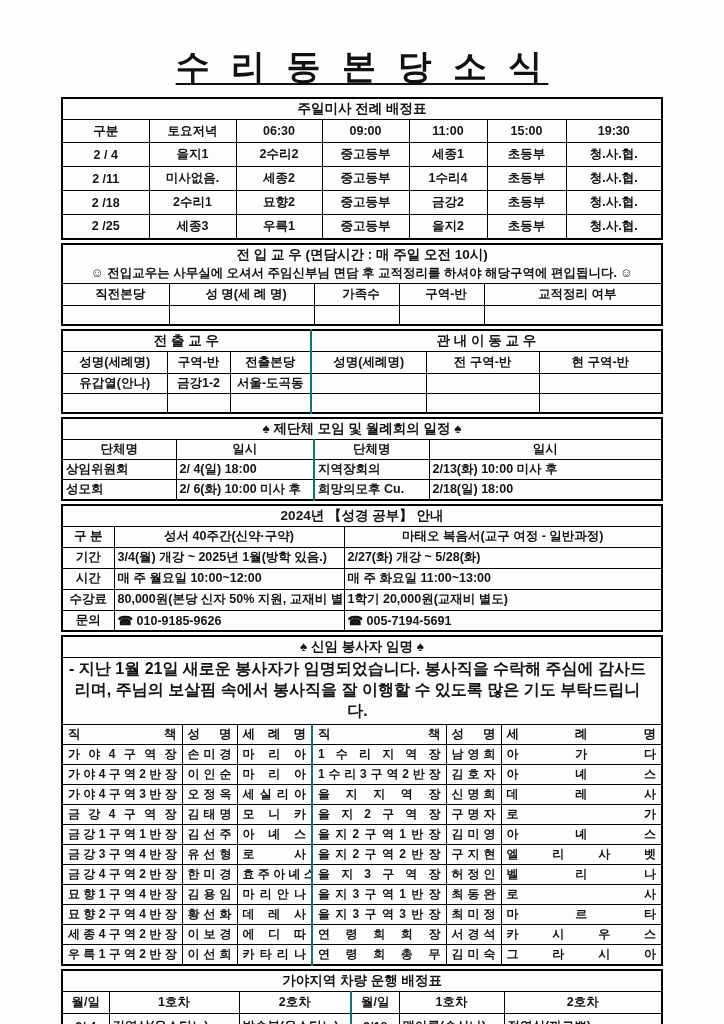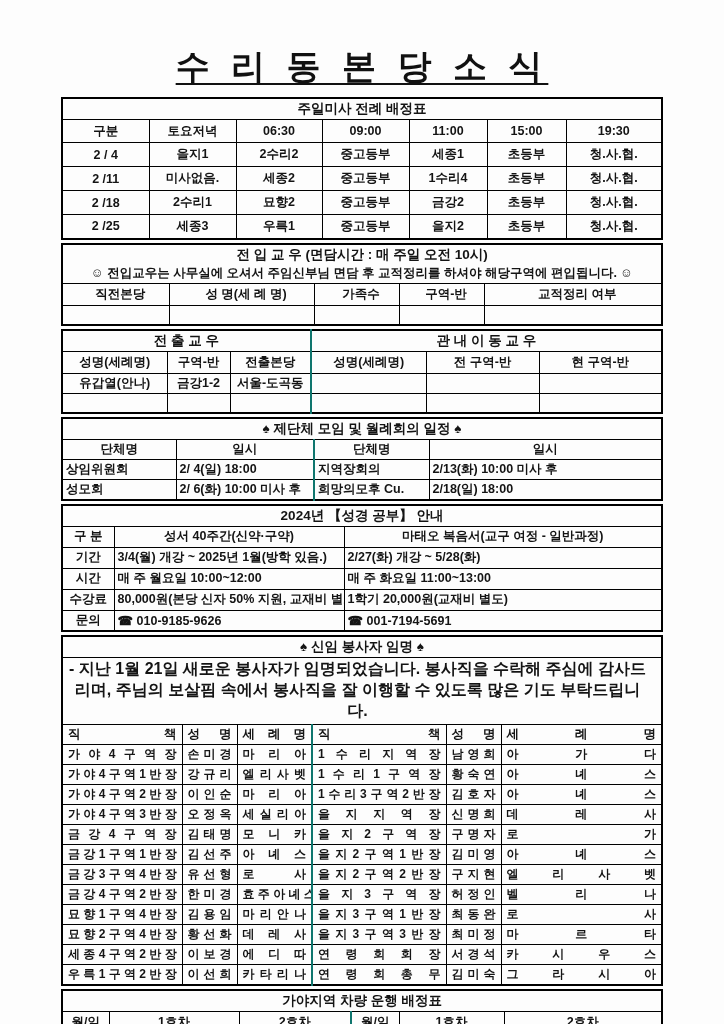"☎ 001-7194-5691" td.l { text: 001-7194-5691 -> 005-7194-5691 }
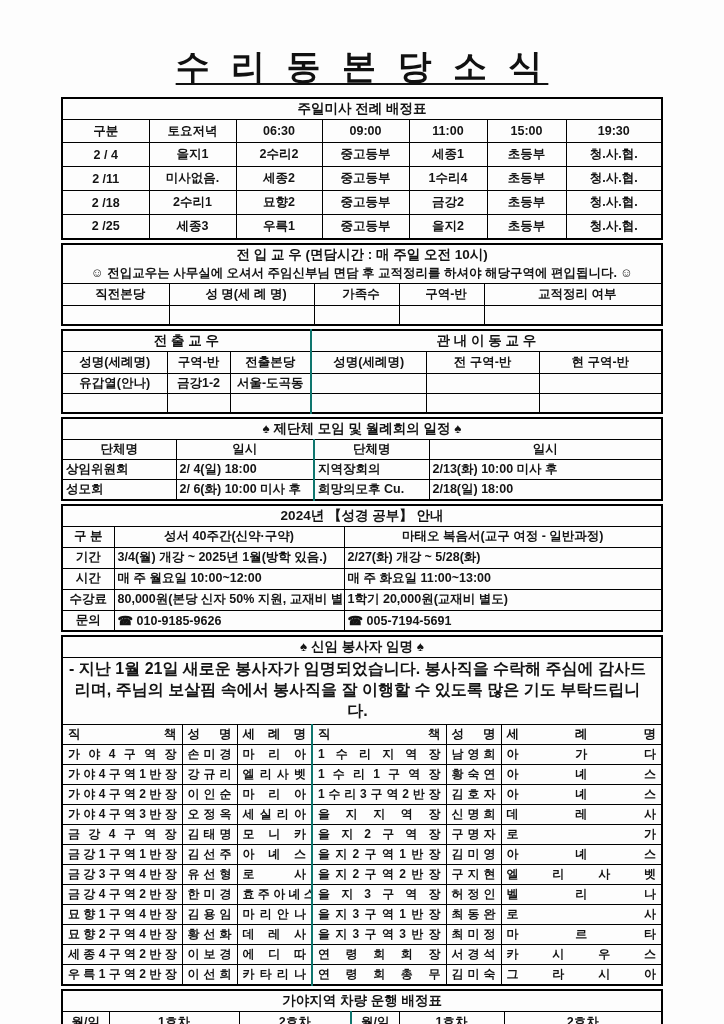"가 야 4 구 역 1" tr.drow { html: <tr> <td>가 야 4 구 역 1 반 장</td> <td>강 규 리</td> <td>엘 리 사 벳</td> <td>1 수 리 1 구 역 장</td> <td>황 숙 연</td> <td>아 녜 스</td> </tr> -> none }
